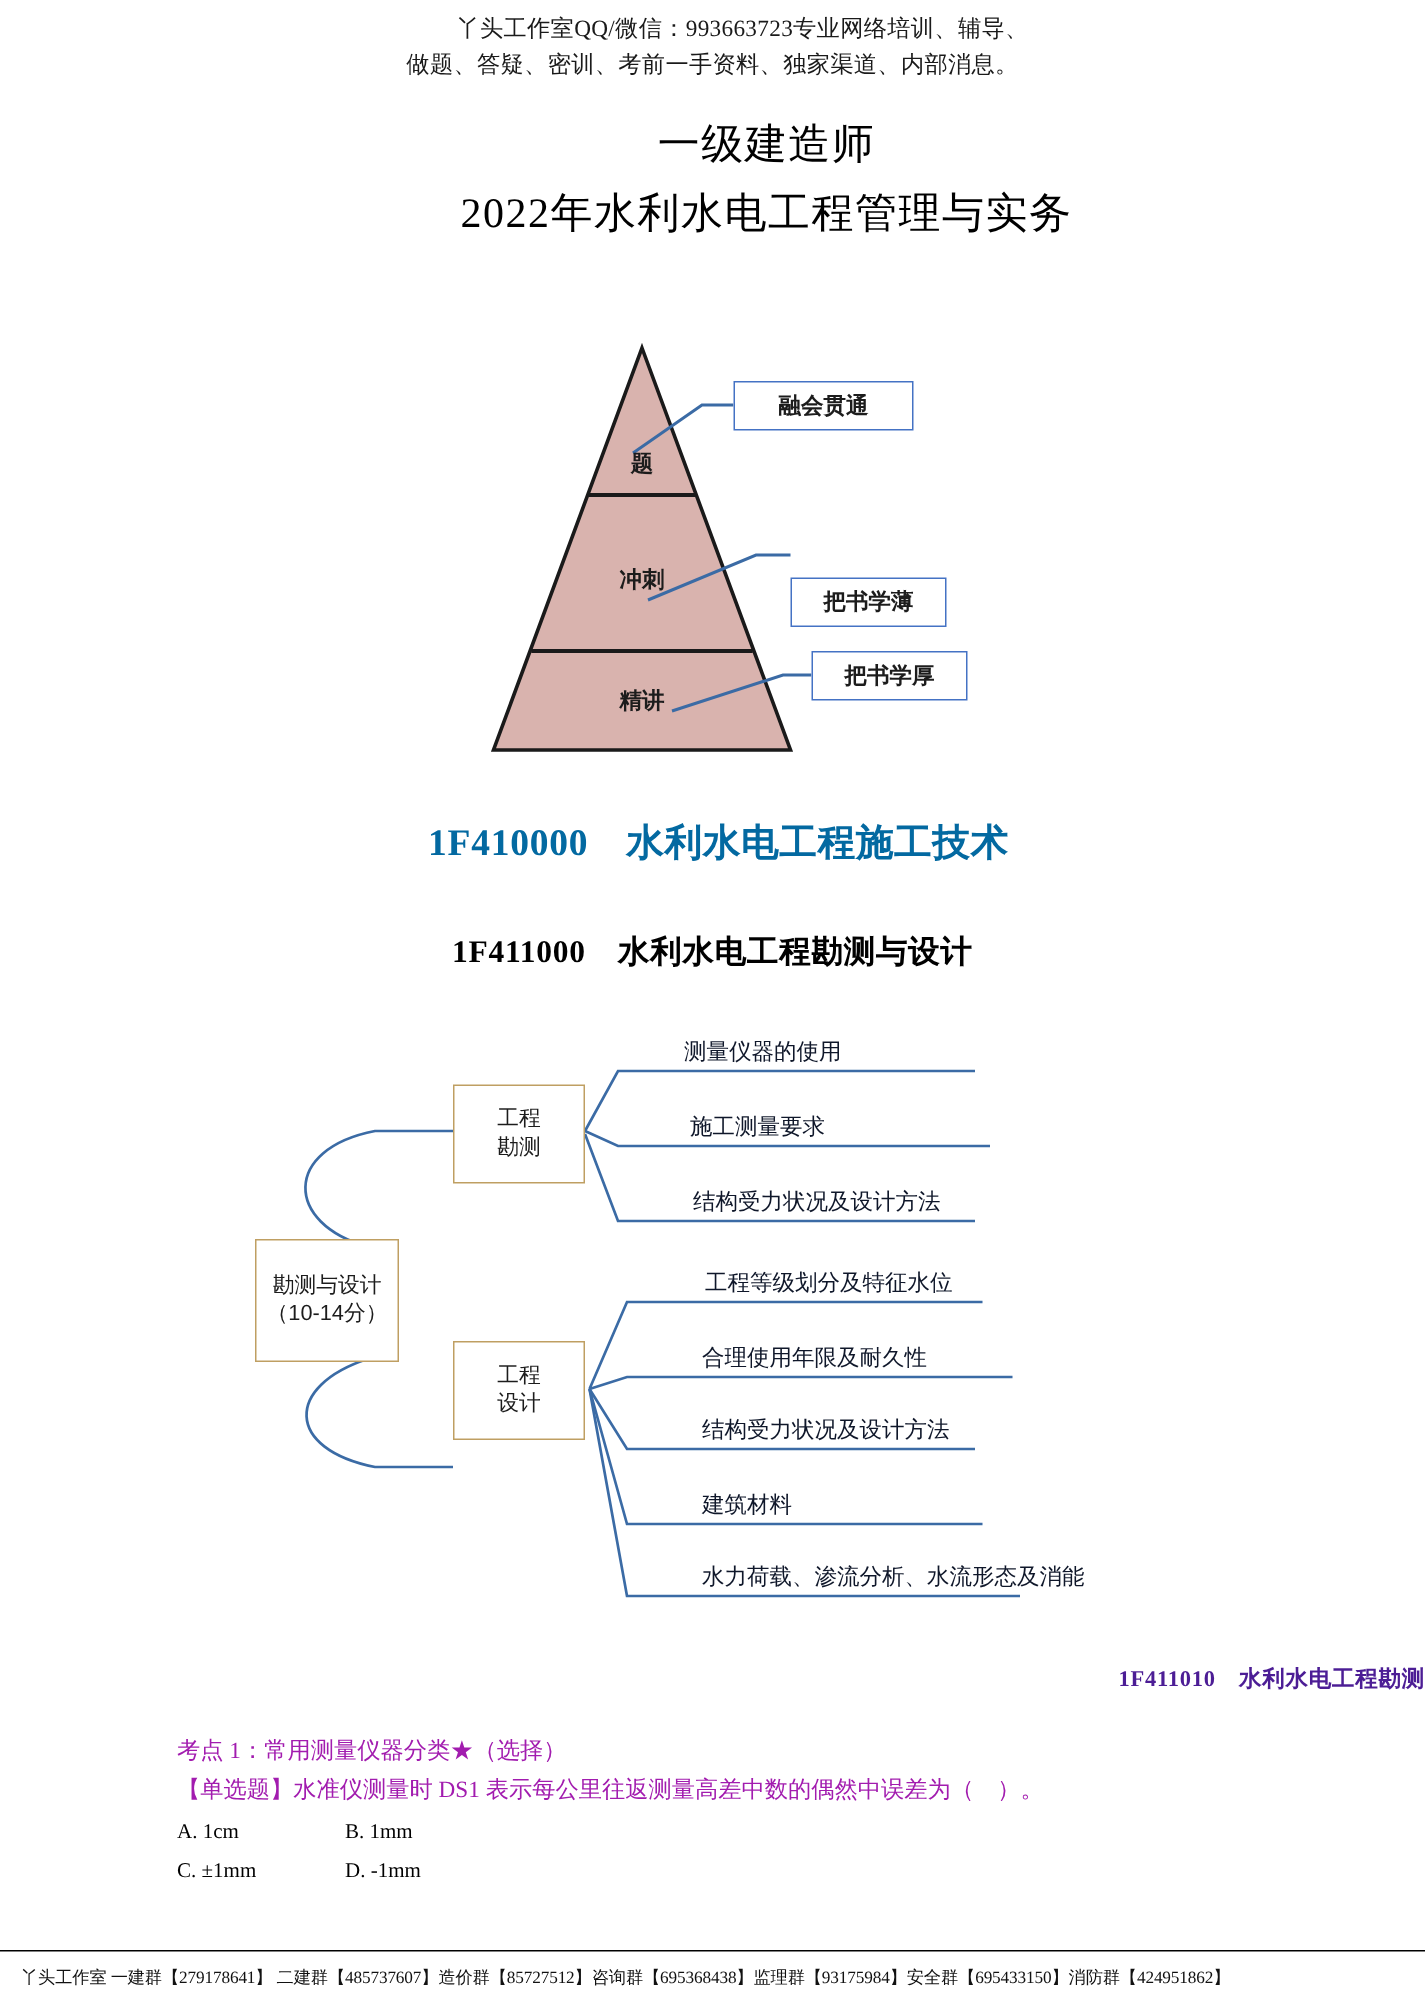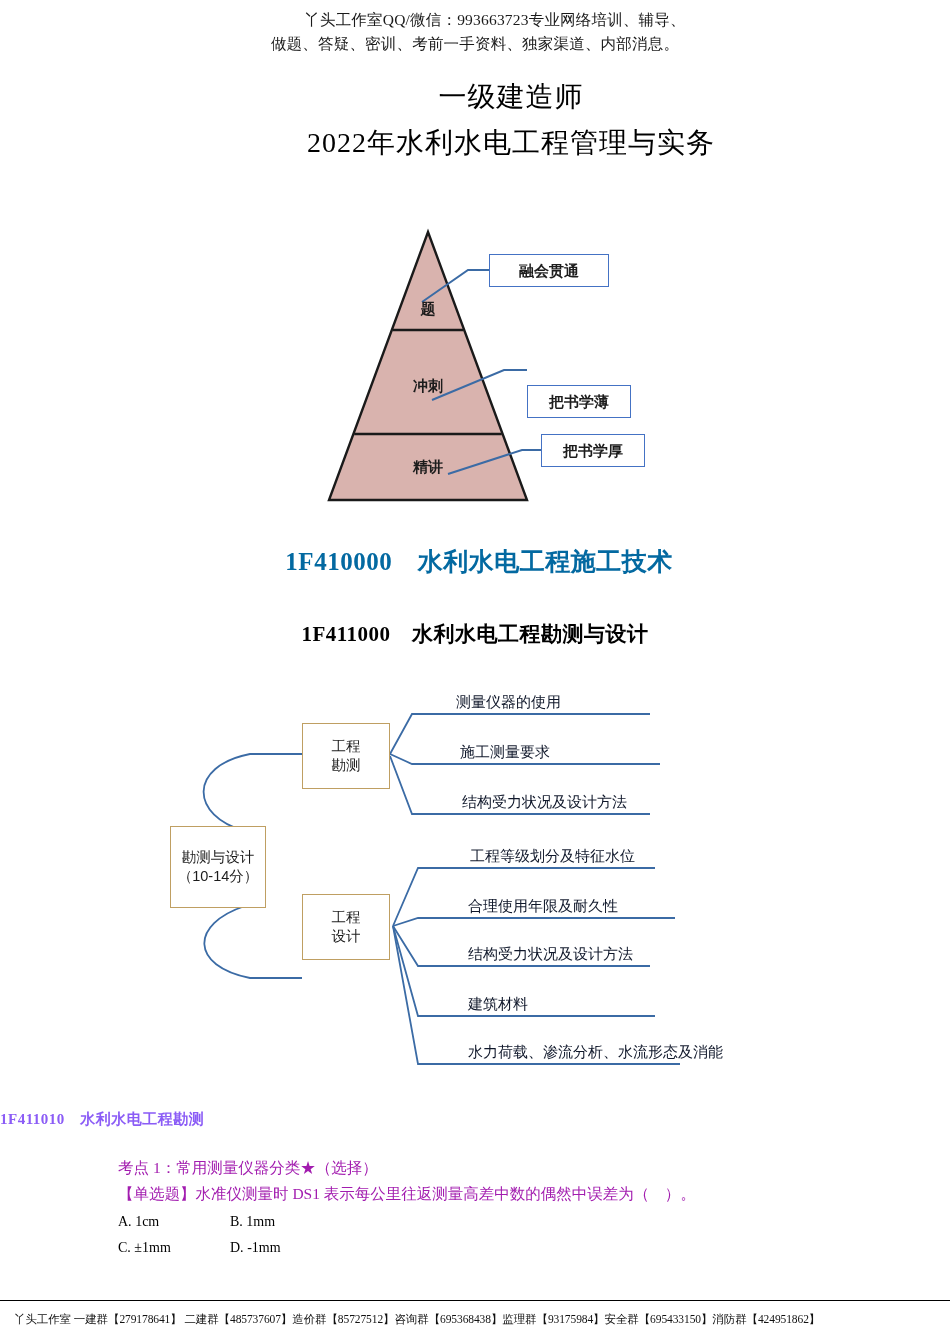"1F411010 水利水电工程勘测" .sec-h3 { color: #8b5cf6 -> #4c1d95; text-align: left -> right }
